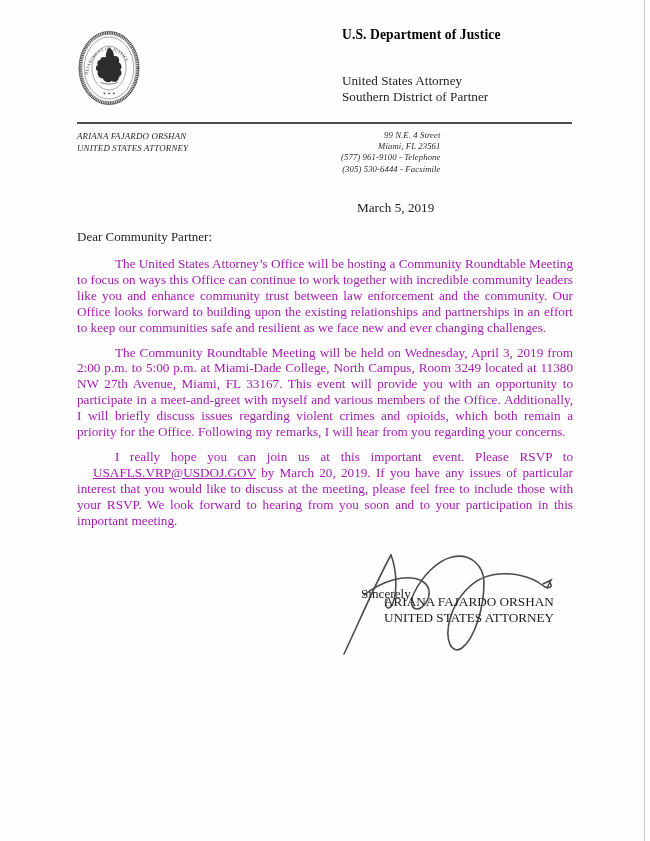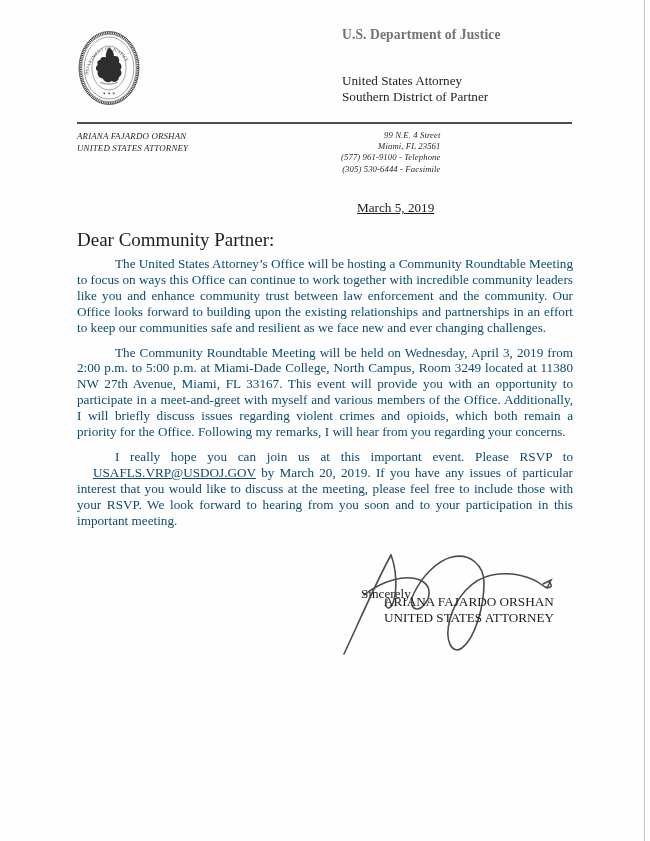"U.S. Department of Justice" .agency { color: #737373 -> #000000 }
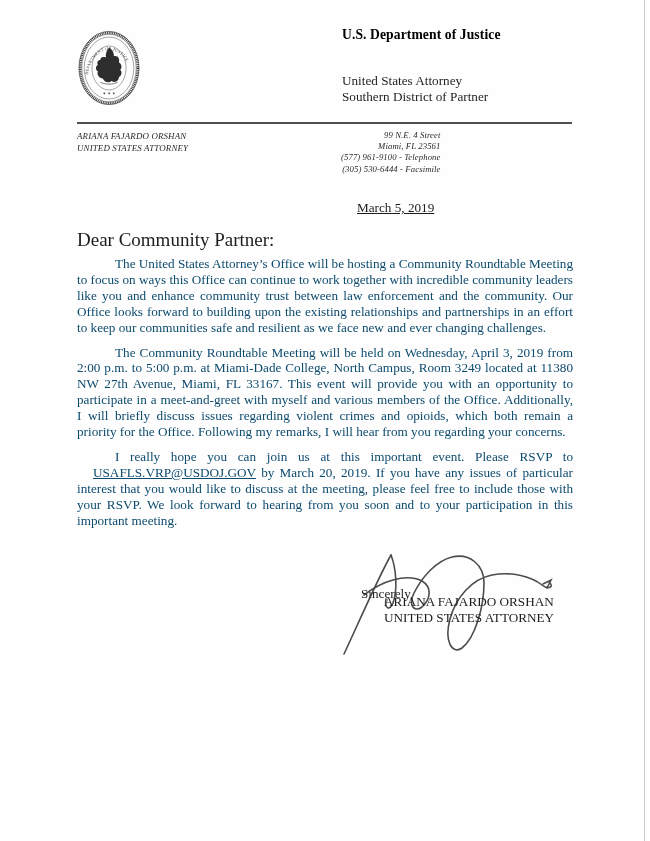"March 5, 2019" .date { text-decoration: underline -> none }
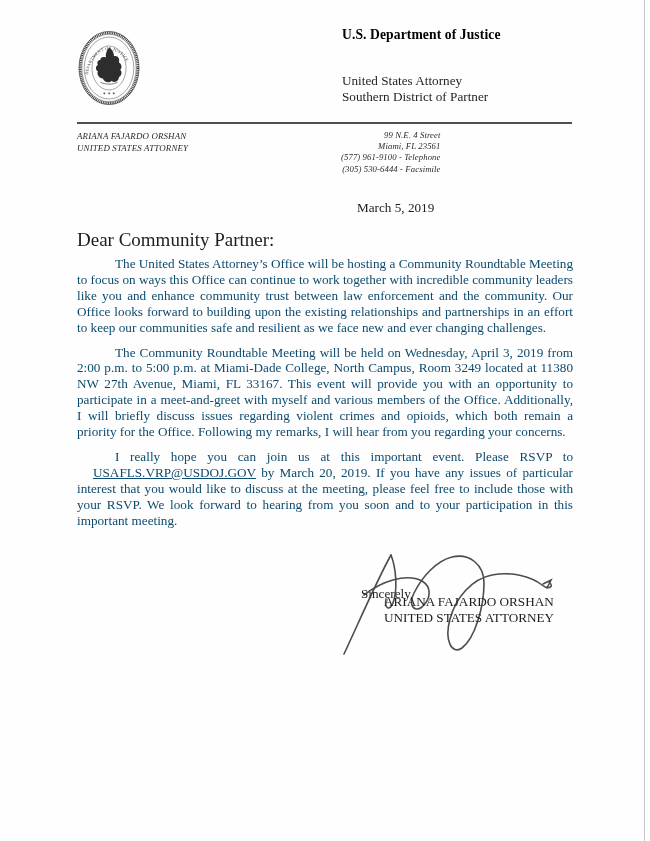"Dear Community Partner:" .salutation { font-size: 19px -> 13px }
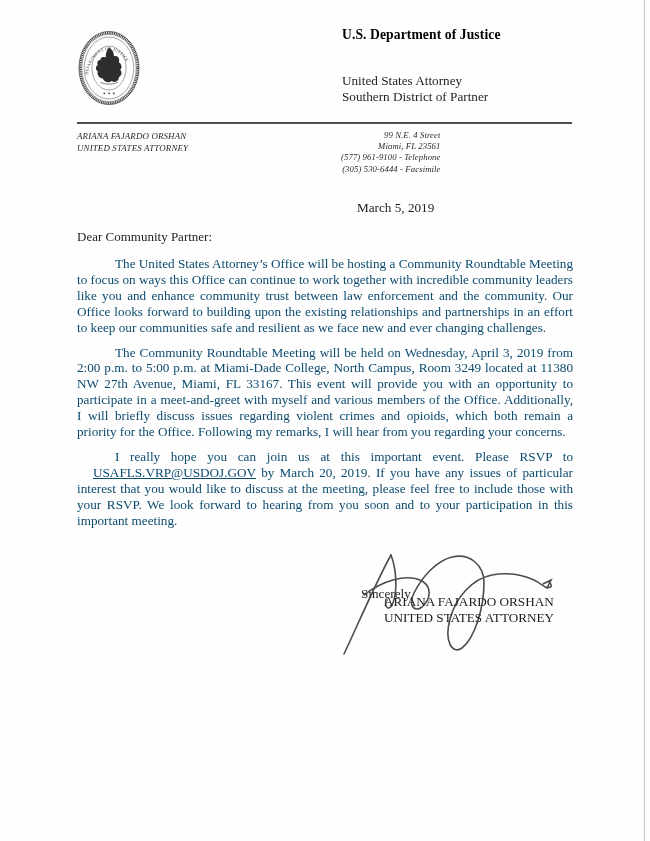"The United States Attorney’s Office" .body { color: #0c4a6e -> #a21caf }
